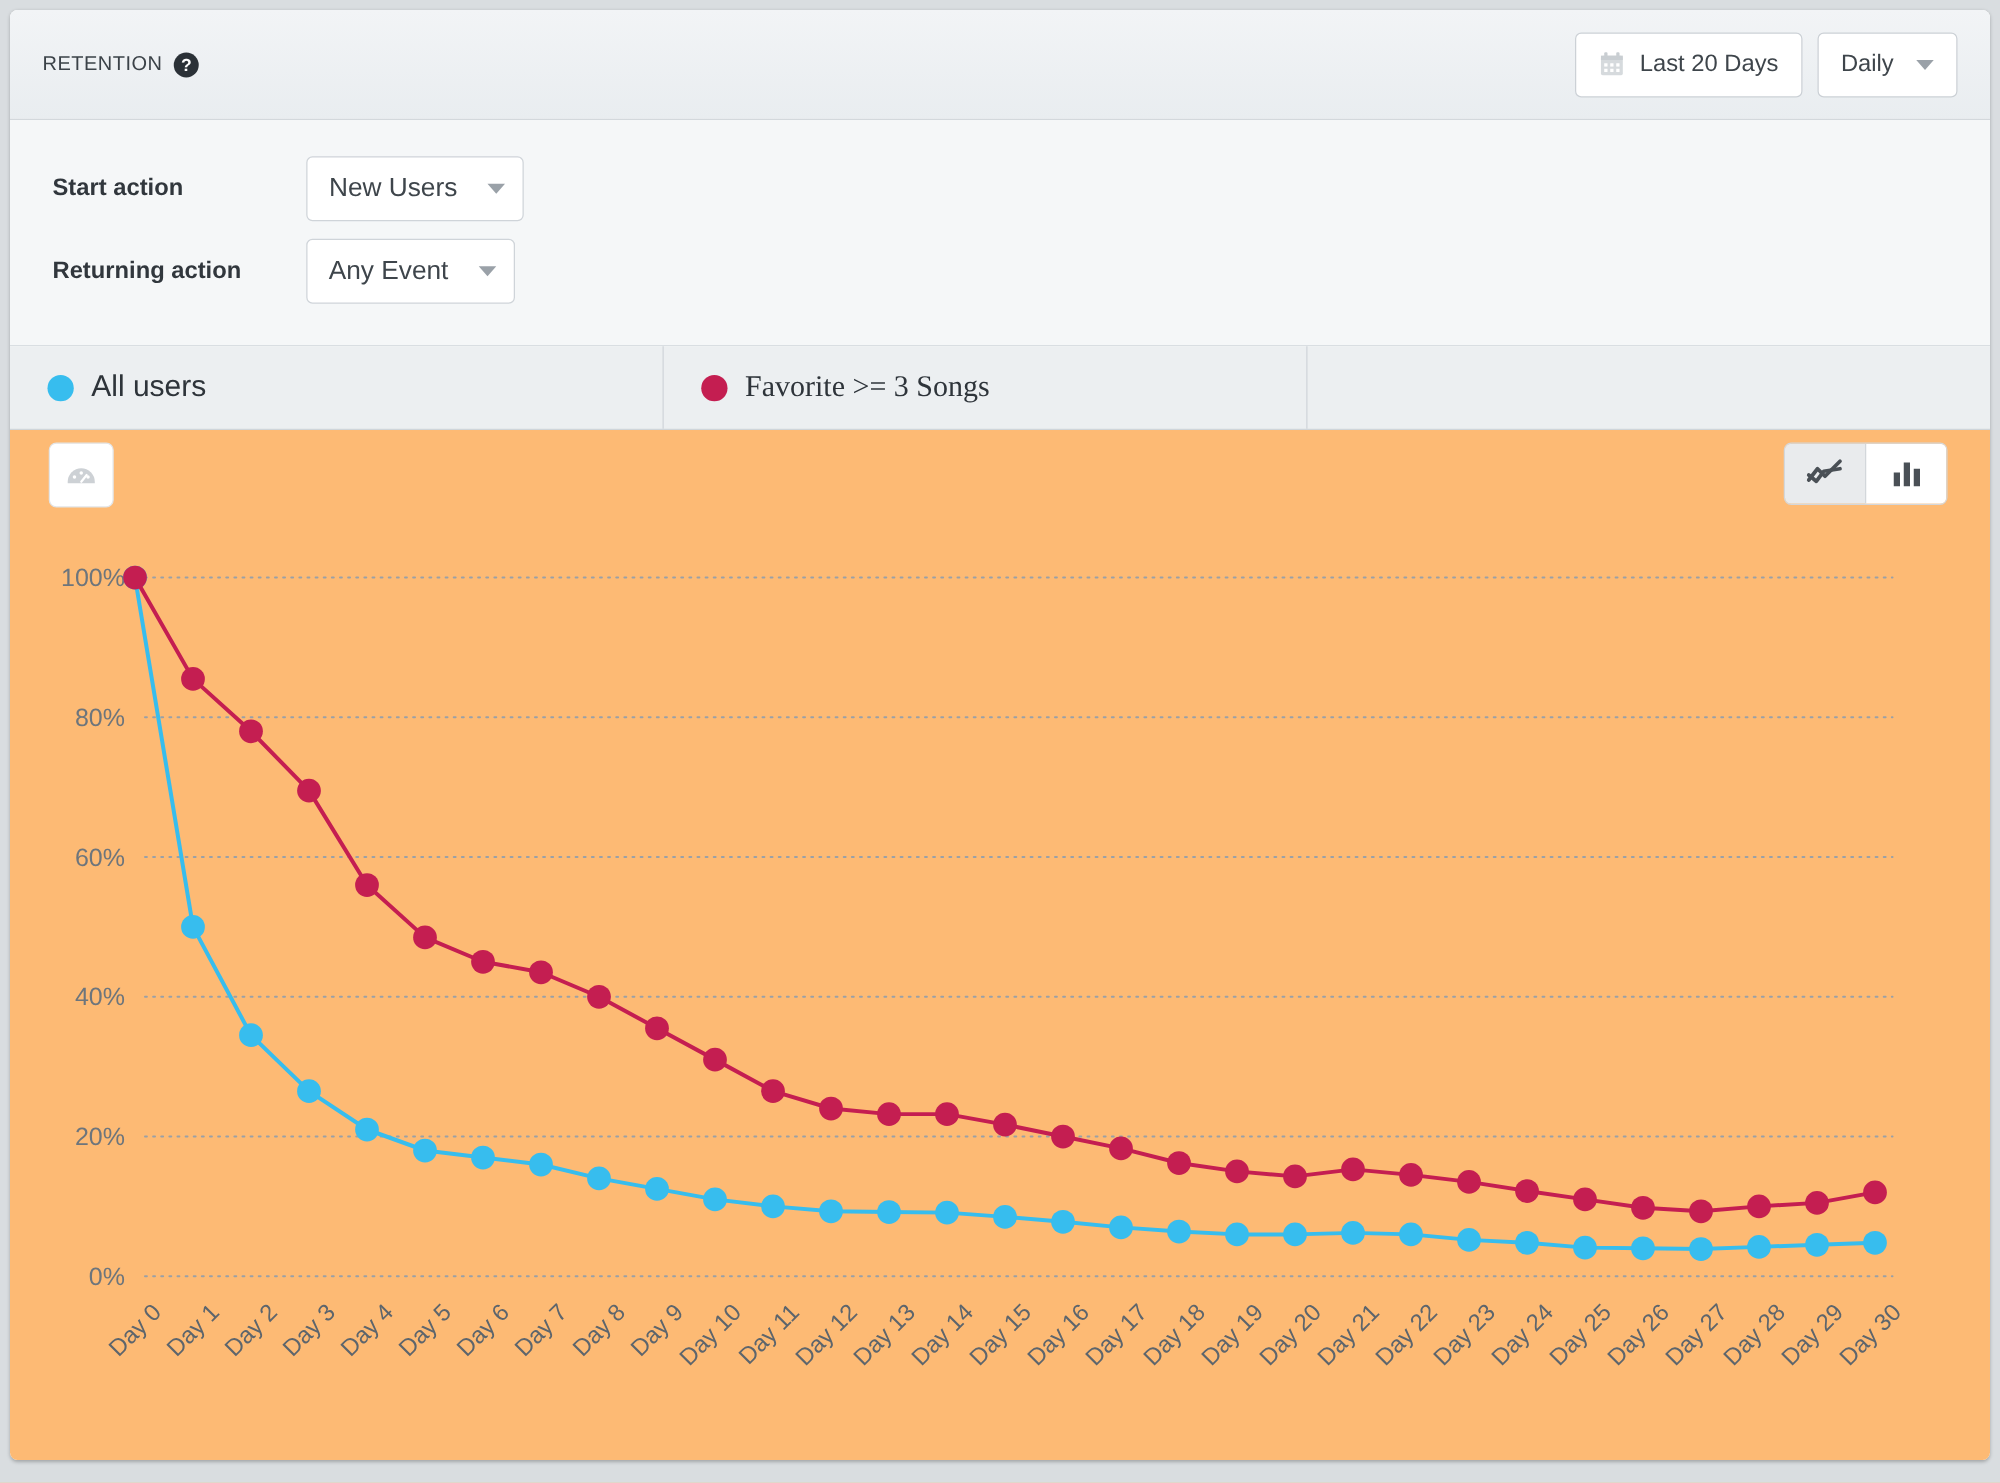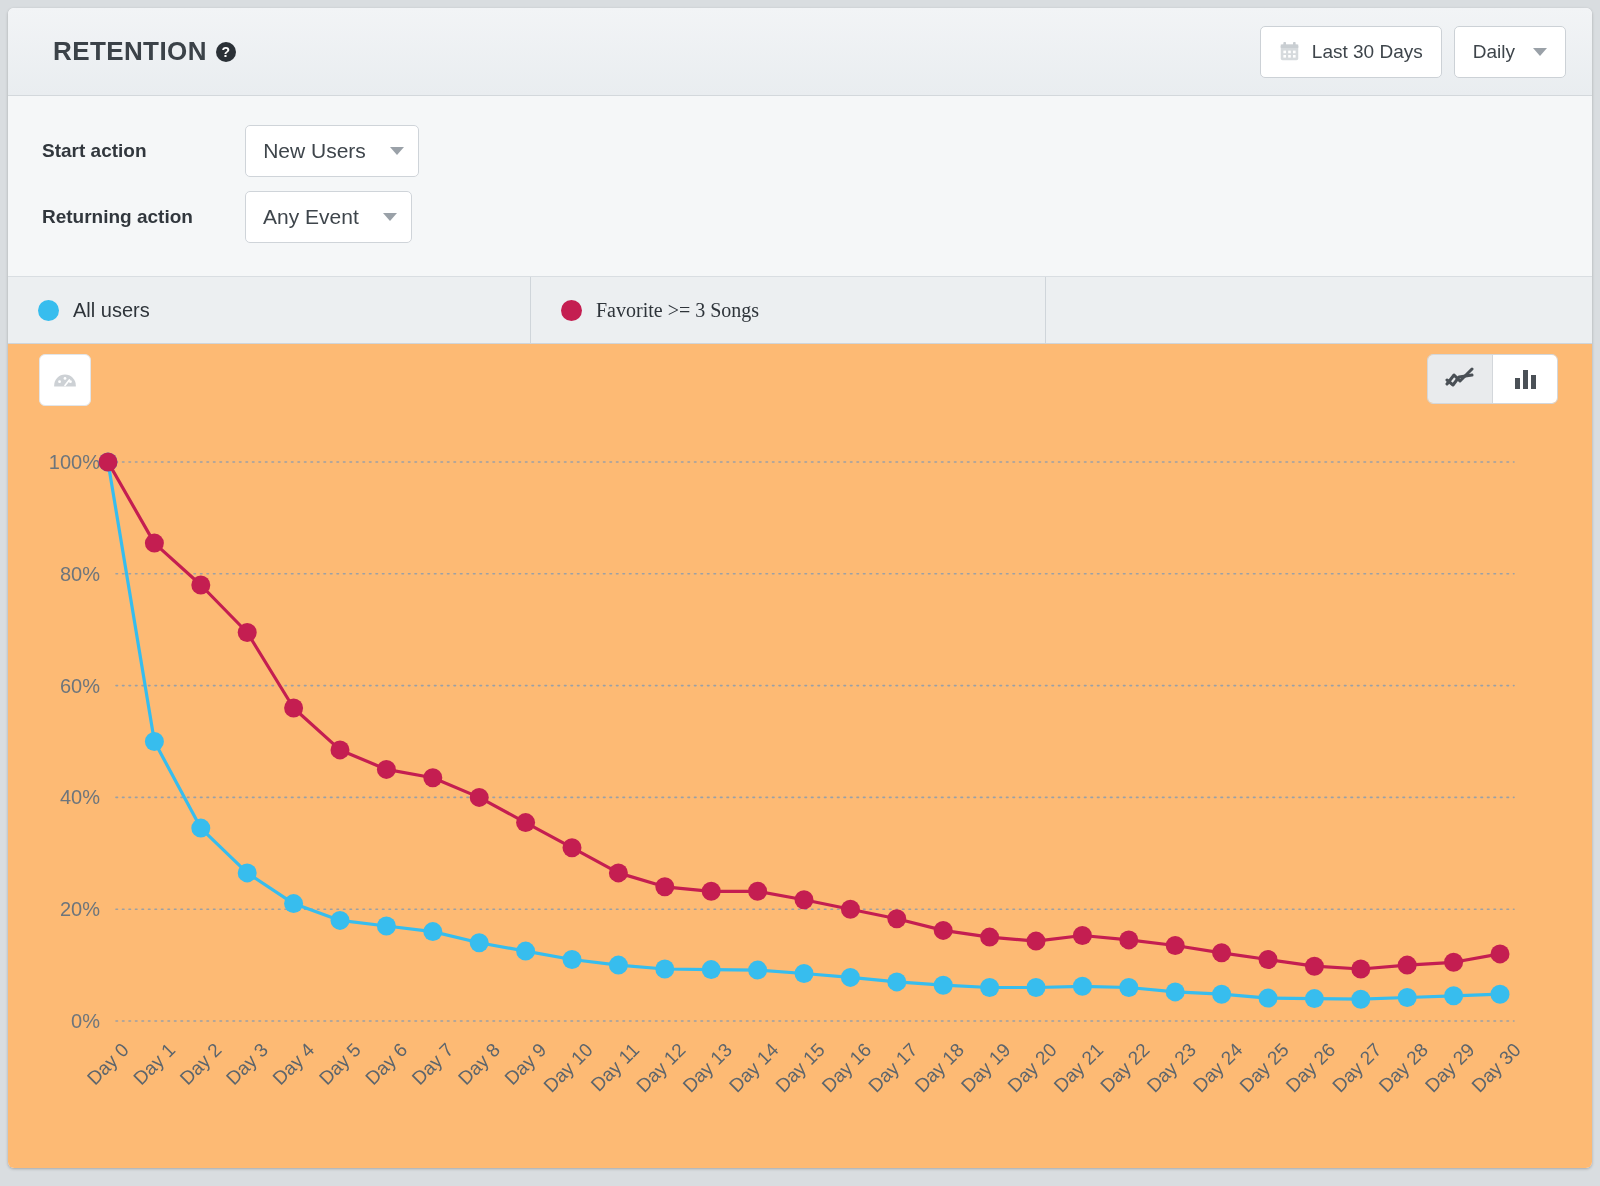"RETENTION" .title { font-size: 26px -> 16px; font-weight: 700 -> 400; margin-left: 19px -> none }
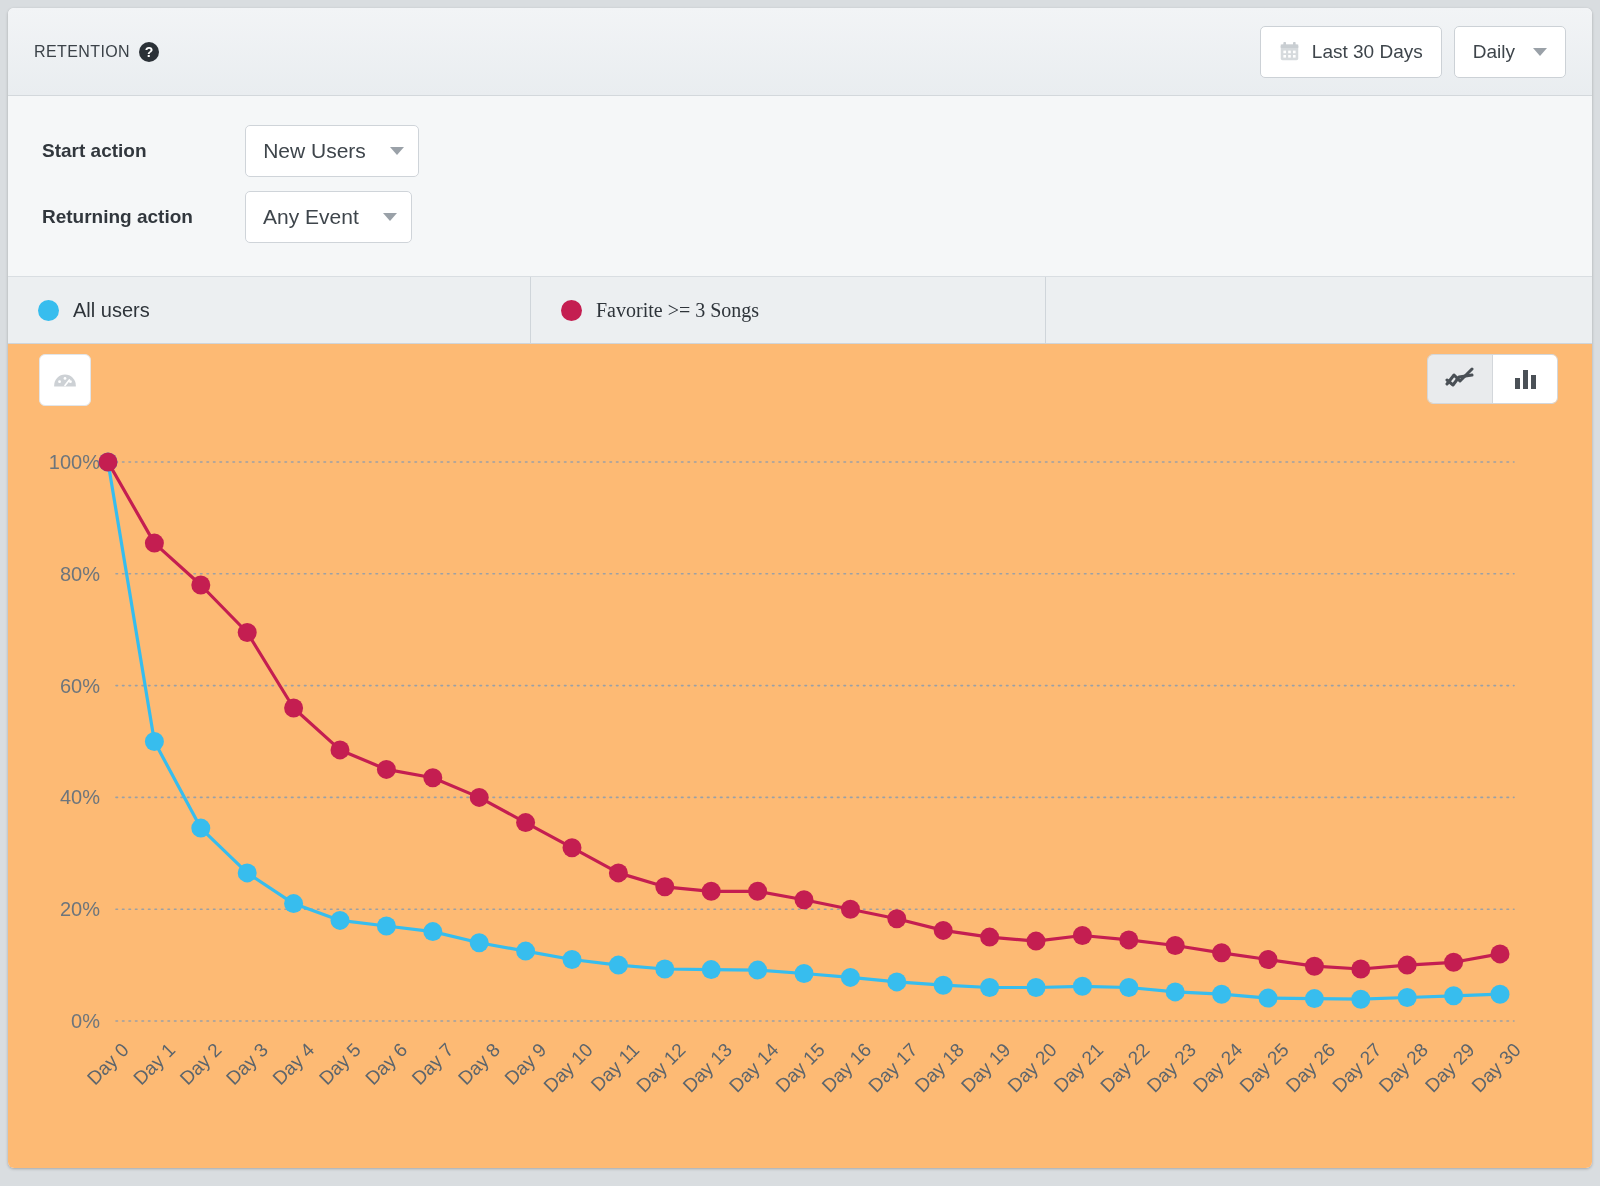"Last 30 Days" span { text: 30 -> 20 }
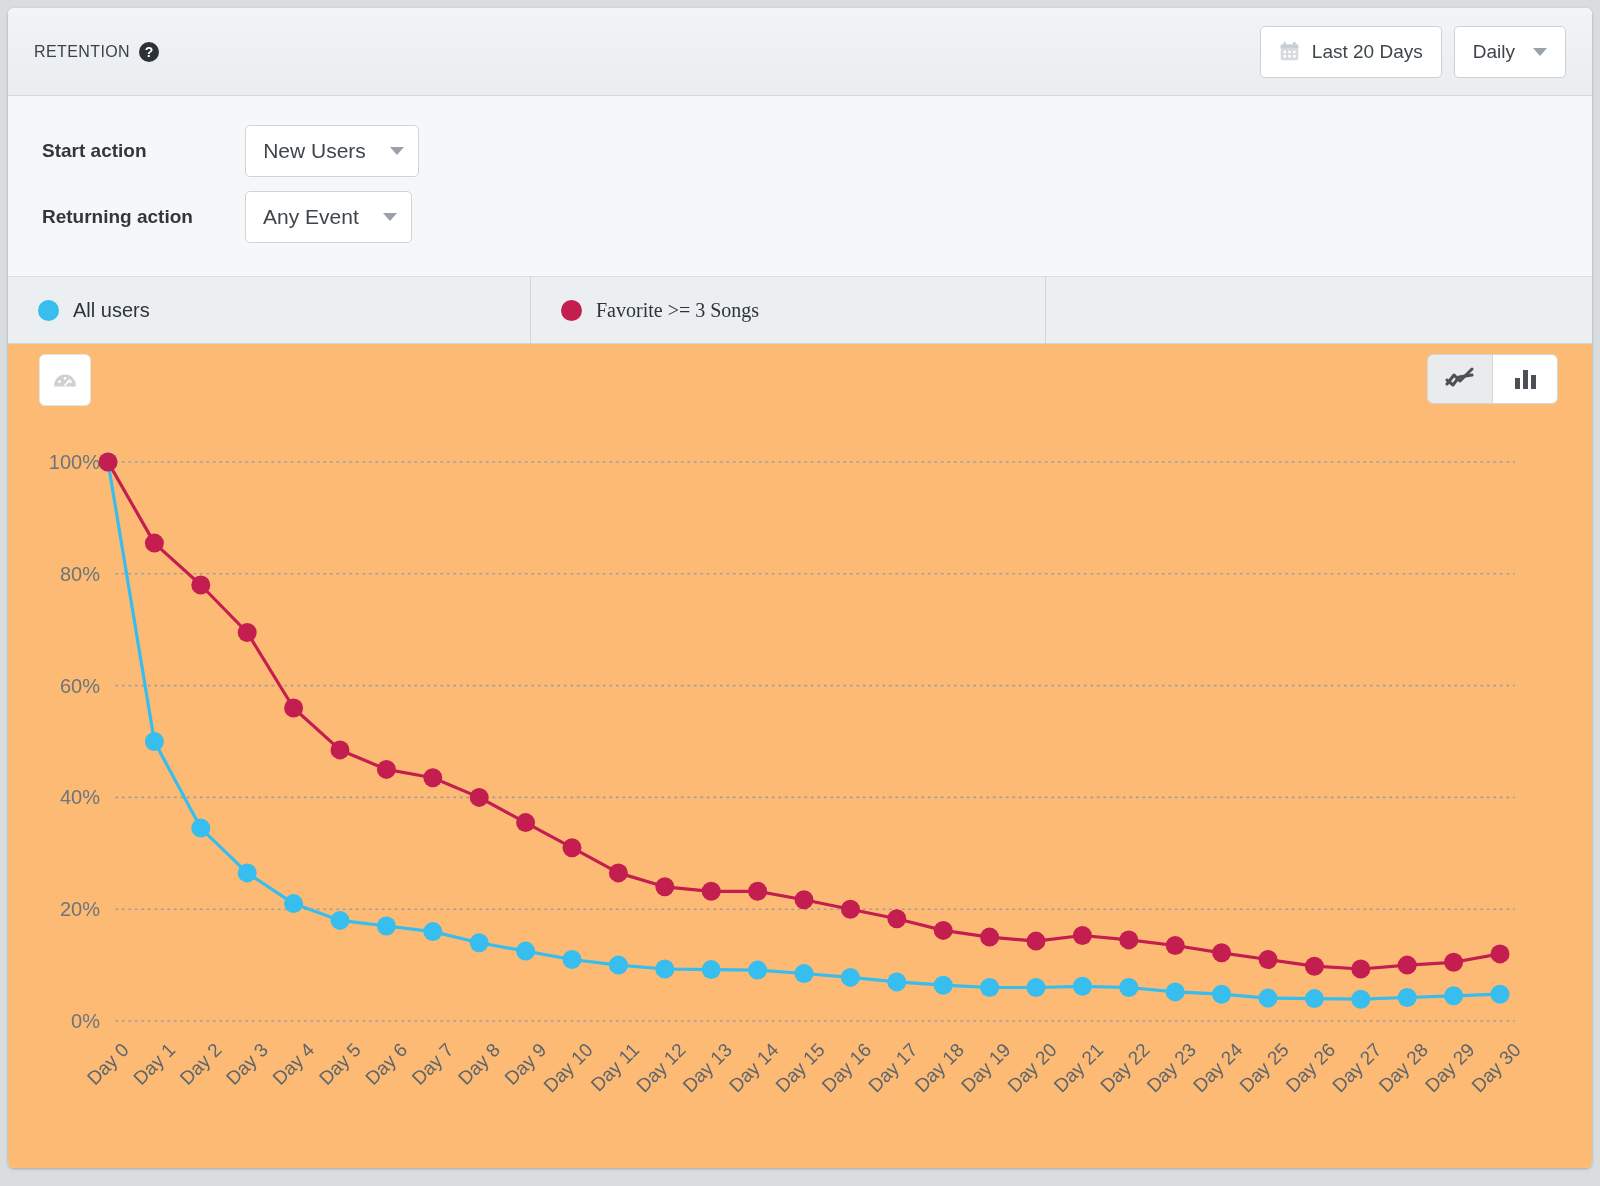"All users" .legend-label { font-size: 20px -> 24px }
